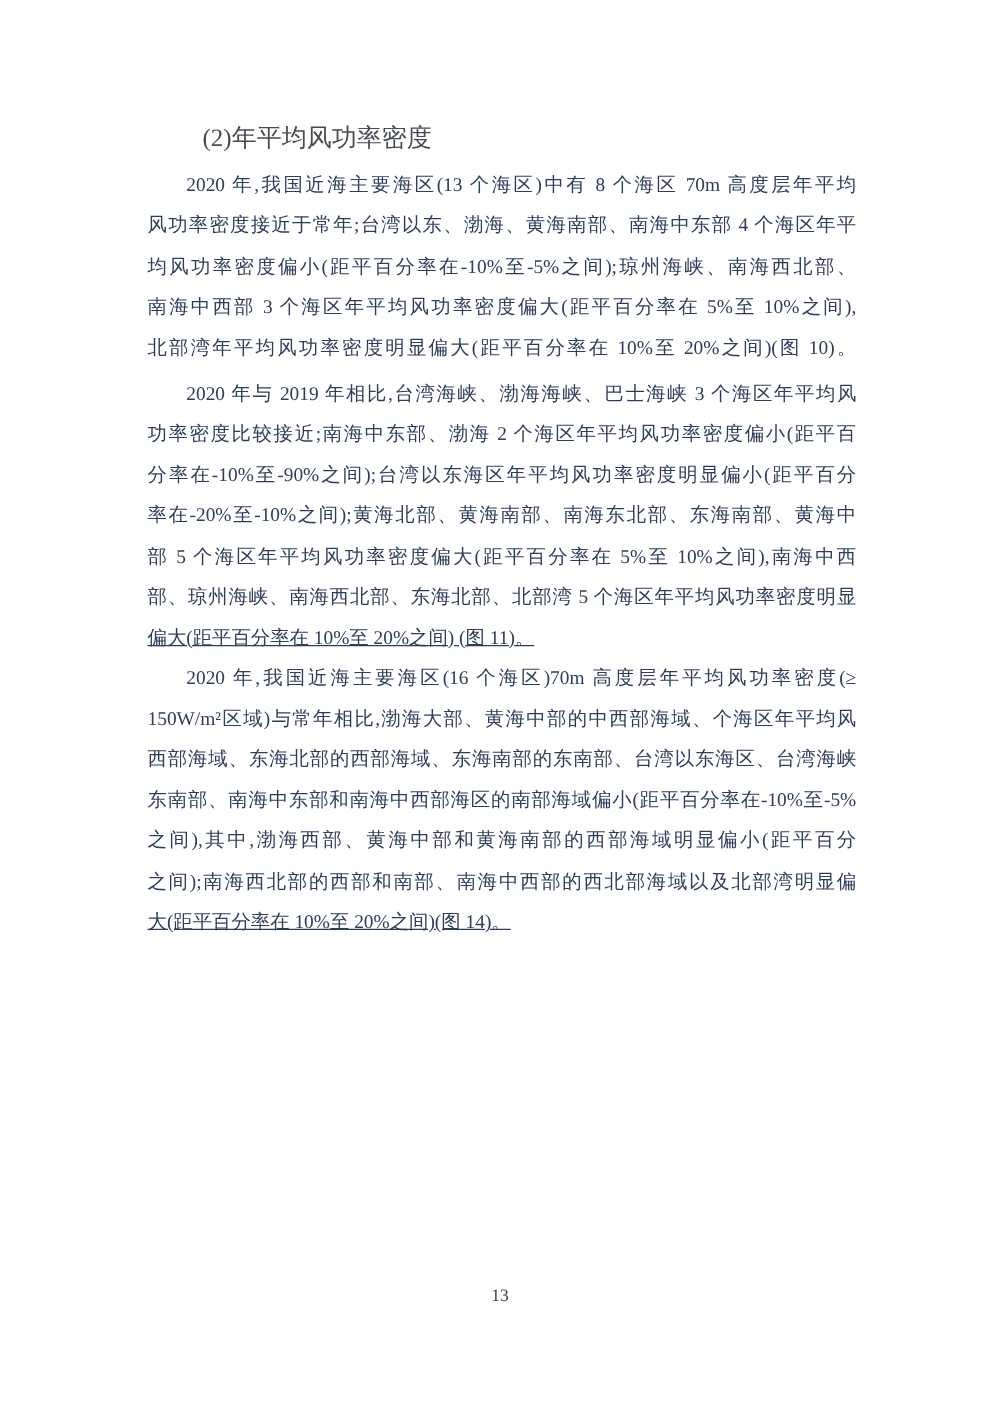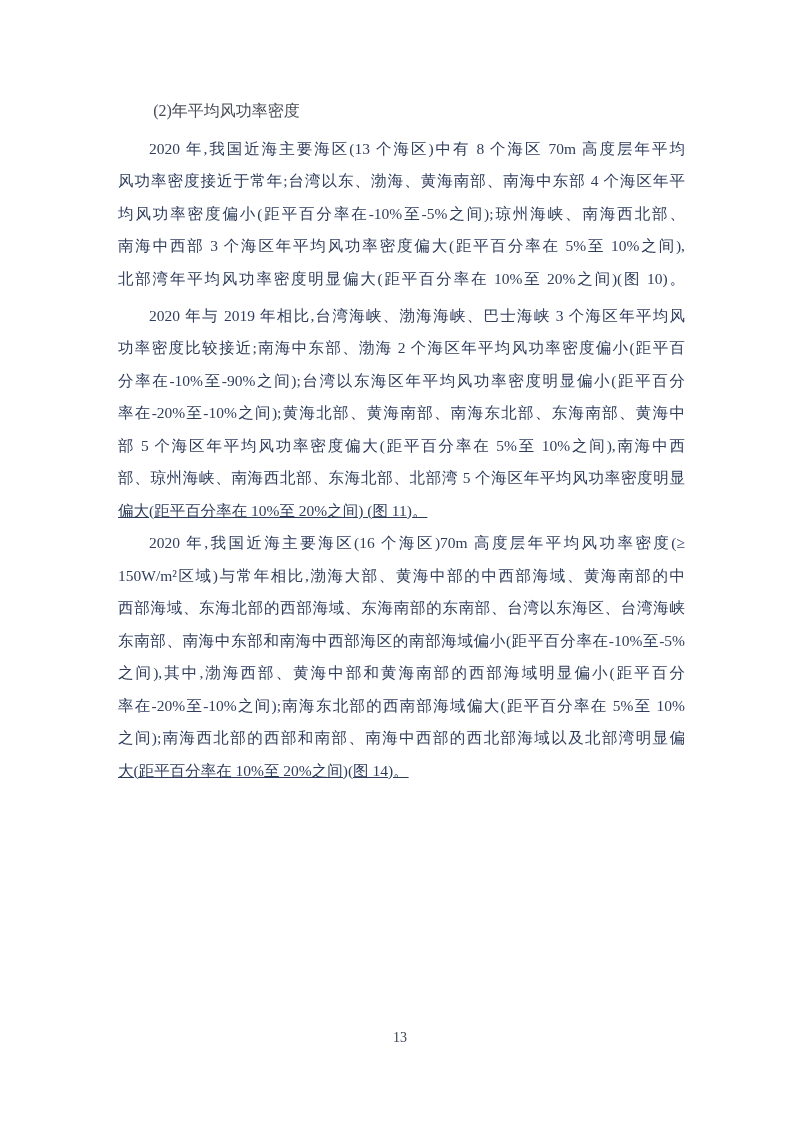"(2)年平均风功率密度" .heading { font-size: 16px -> 20px }
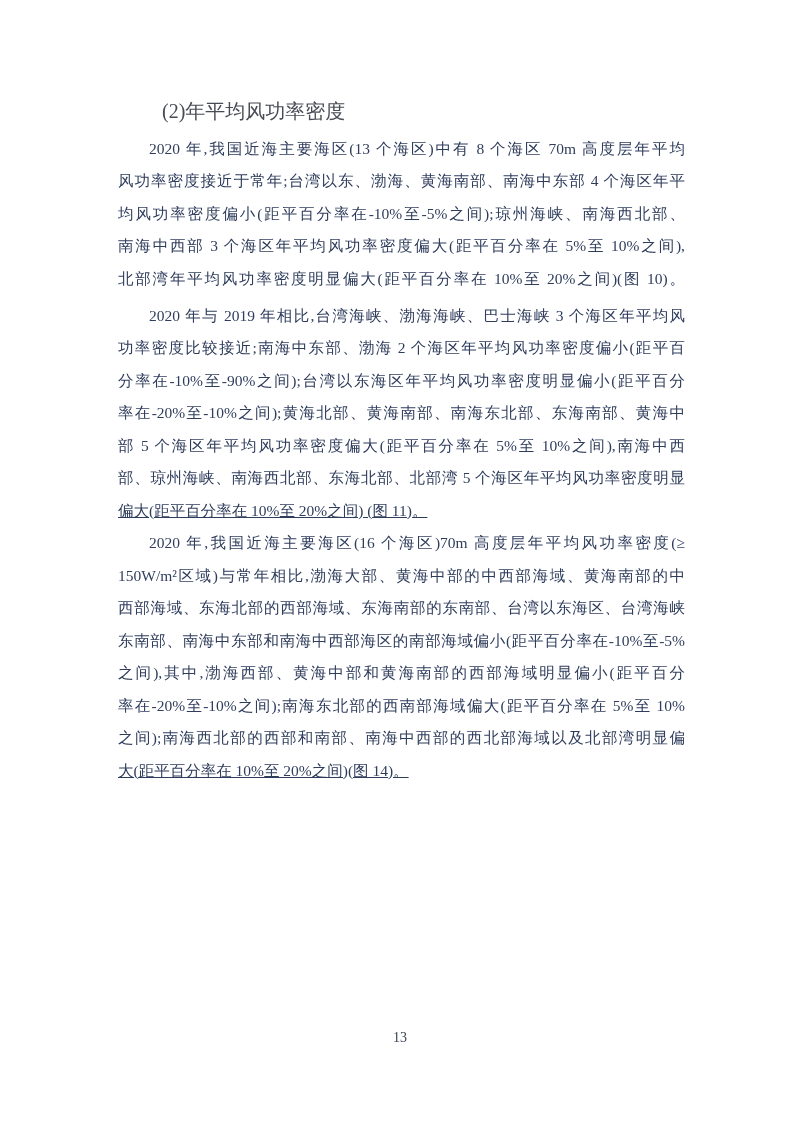"150W/m²区域)与常年相比,渤海大部、黄海中部的中西部海域、黄海南部的中" div.line { text: 黄海南部的中 -> 个海区年平均风 }
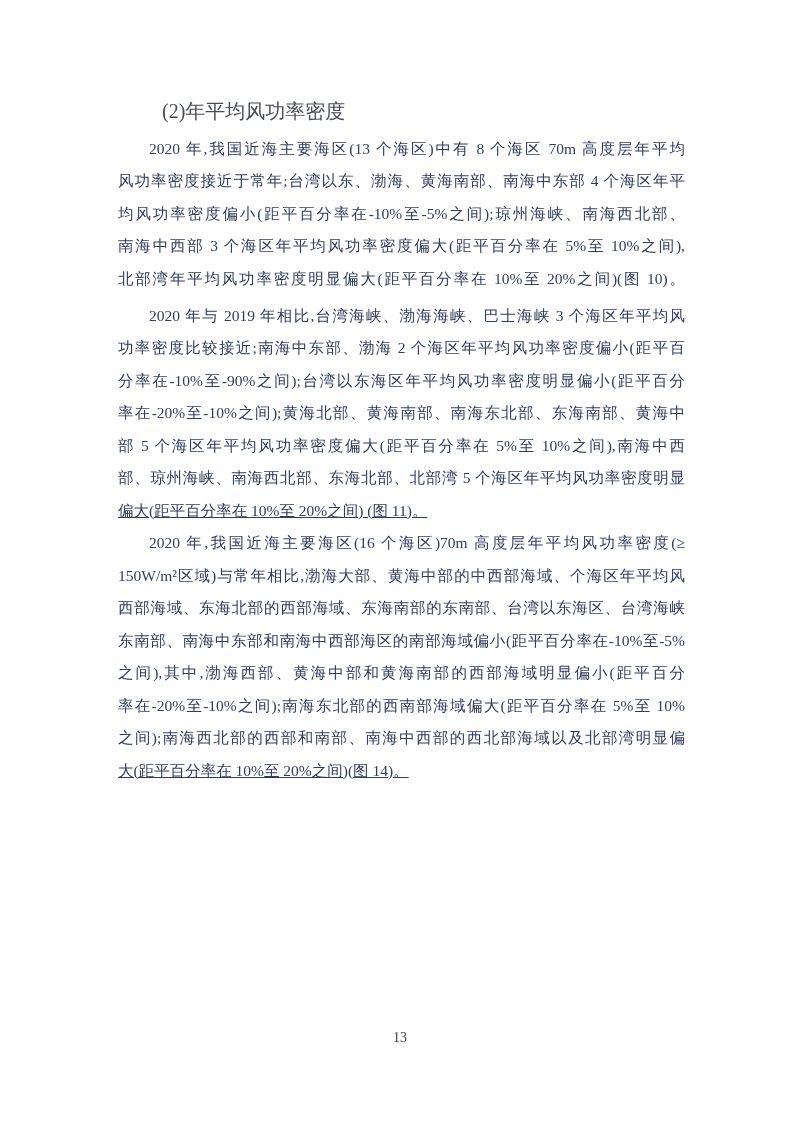"率在-20%至-10%之间);南海东北部的西南部海域偏大(距平百分率在 5%至" div.line { html: <div>率在-20%至-10%之间);南海东北部的西南部海域偏大(距平百分率在 5%至 10%</div> -> none }
